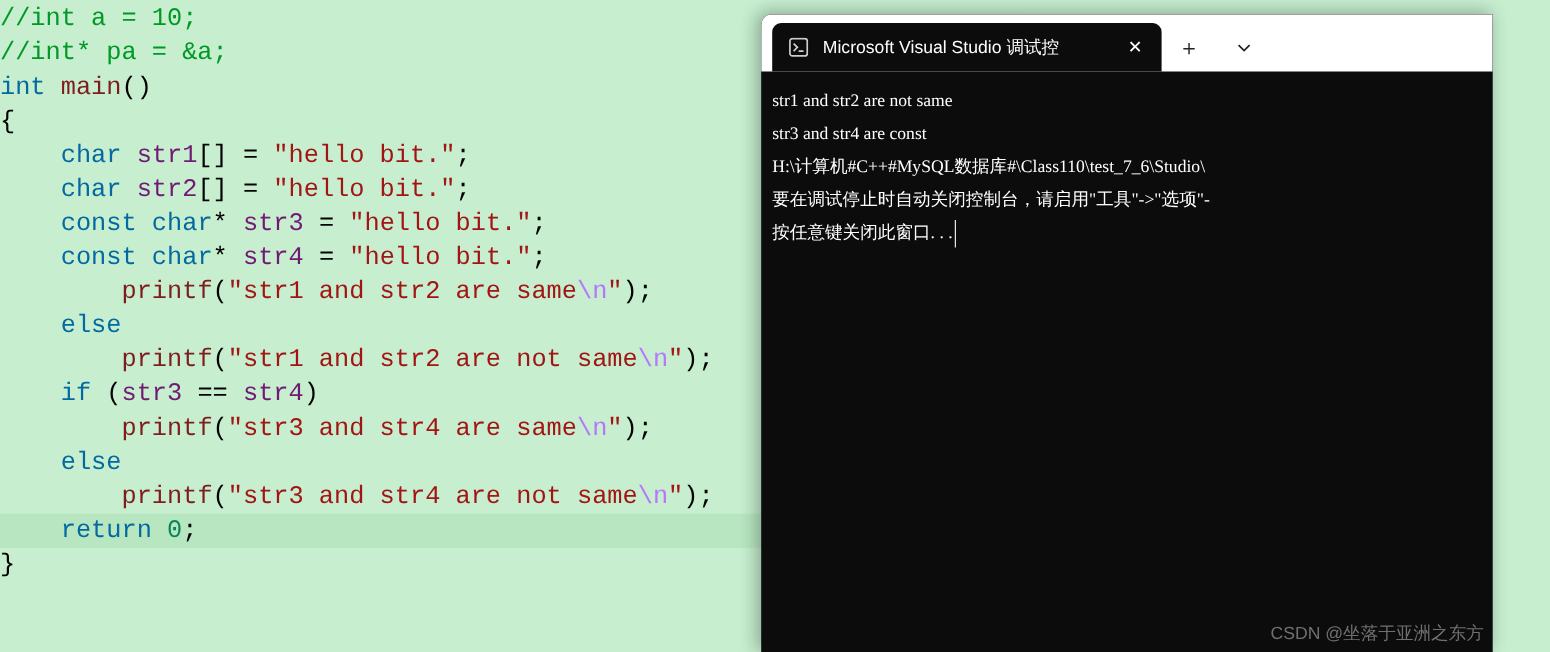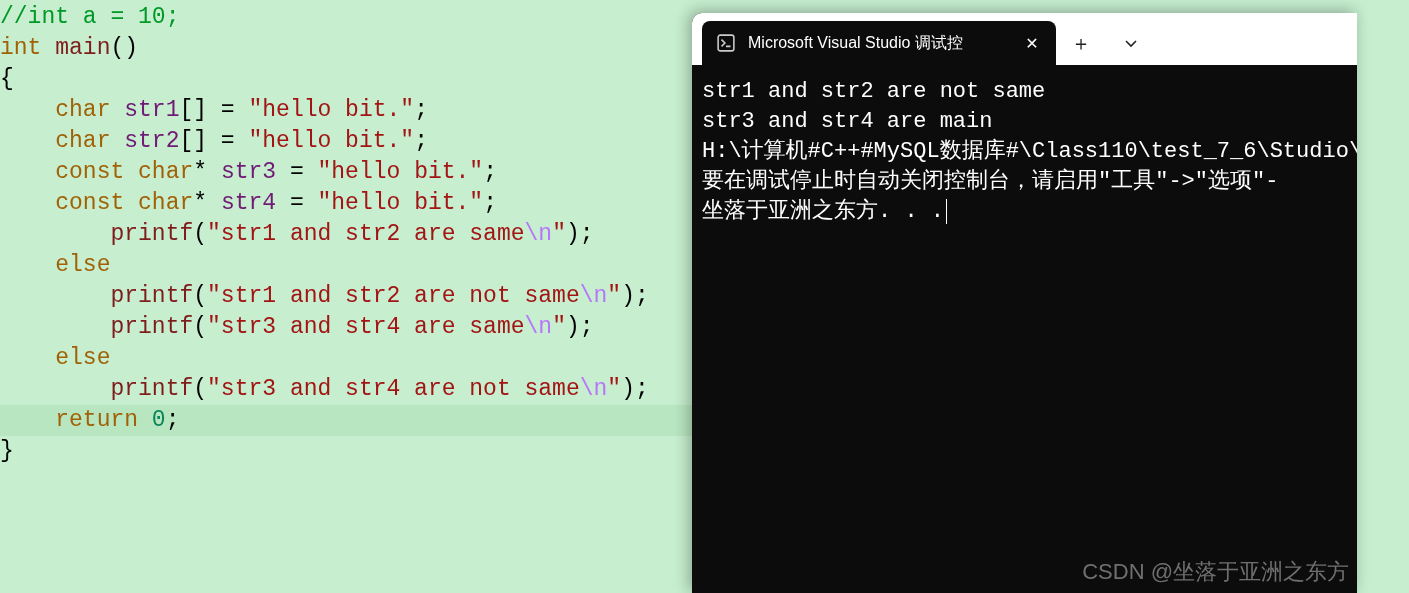"//int* pa = &a;" div.code-line { html: none -> <div><span>//int* pa = &amp;a;</span></div> }
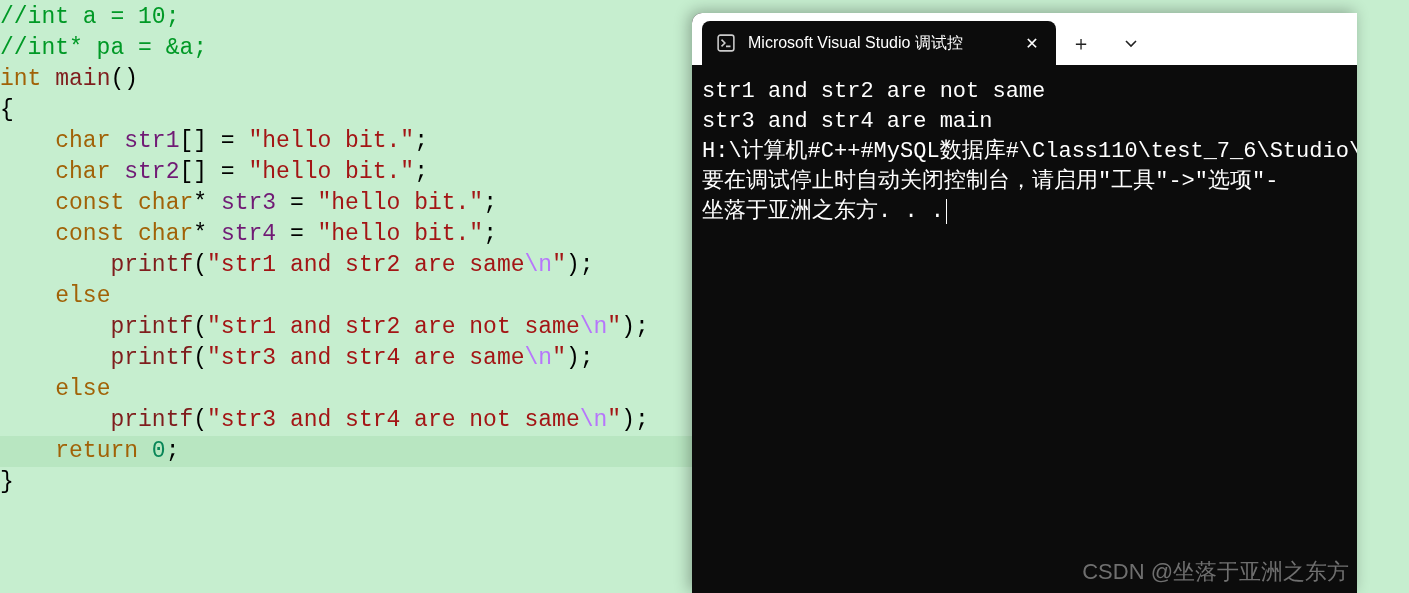"int" .keyword { color: #a16207 -> #0369a1 }
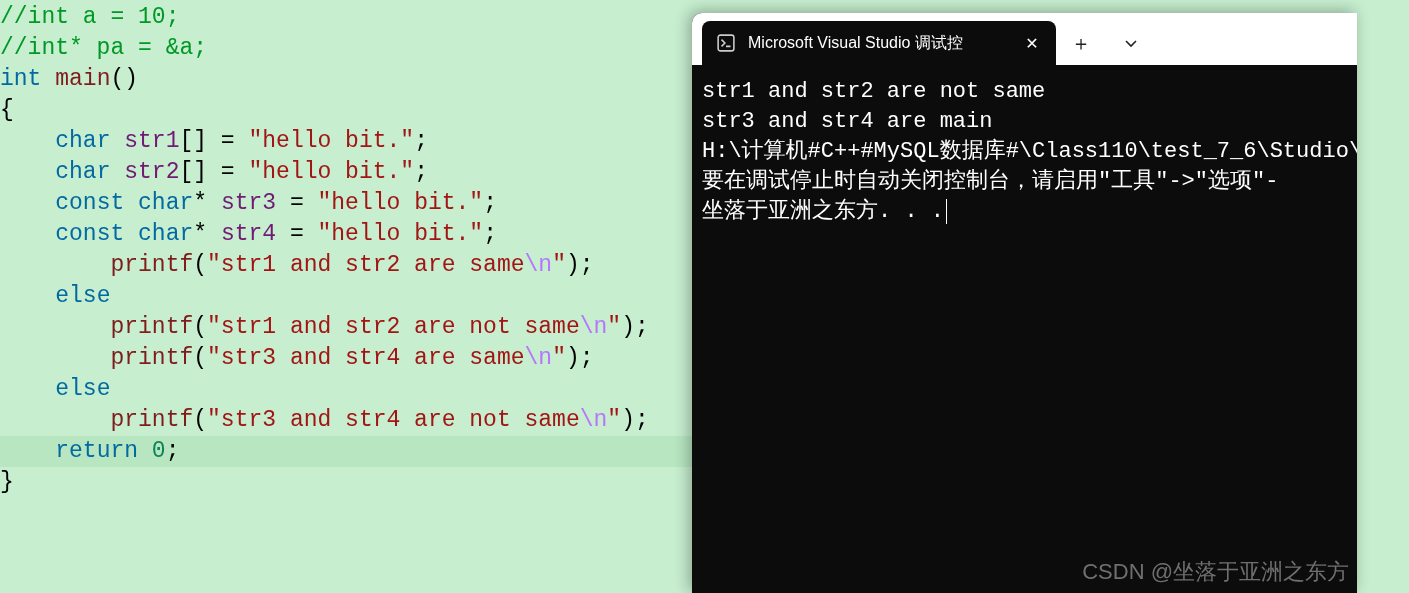"str1 and str2 are not" .terminal-body { font-family: Liberation Mono, monospace -> Liberation Serif, serif; font-size: 22px -> 16px }
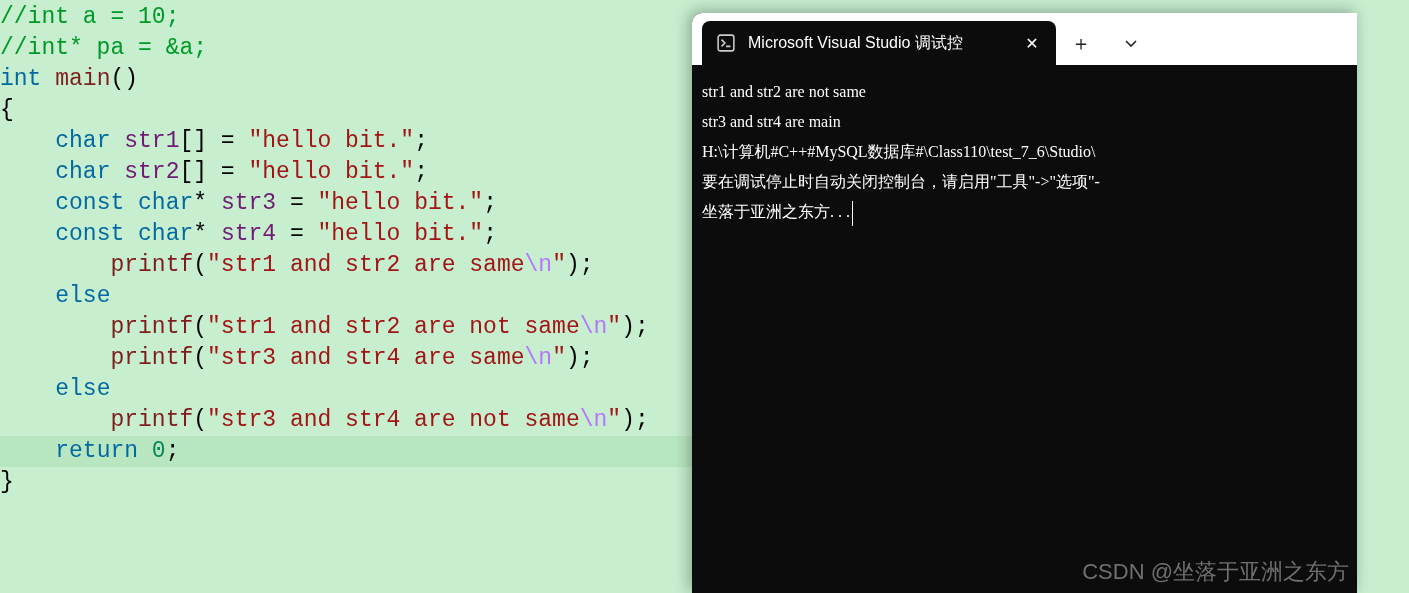"str3 and str4 are main" div.term-line { text: main -> const }
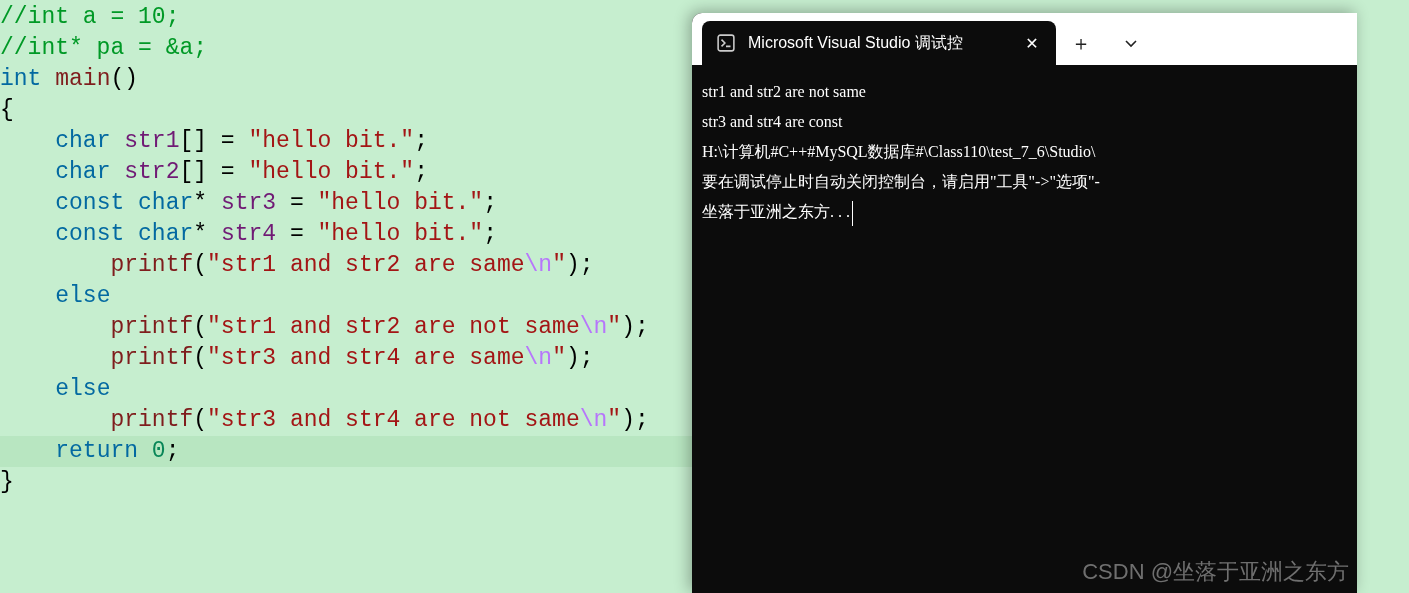"坐落于亚洲之东方. . ." span { text: 坐落于亚洲之东方 -> 按任意键关闭此窗口 }
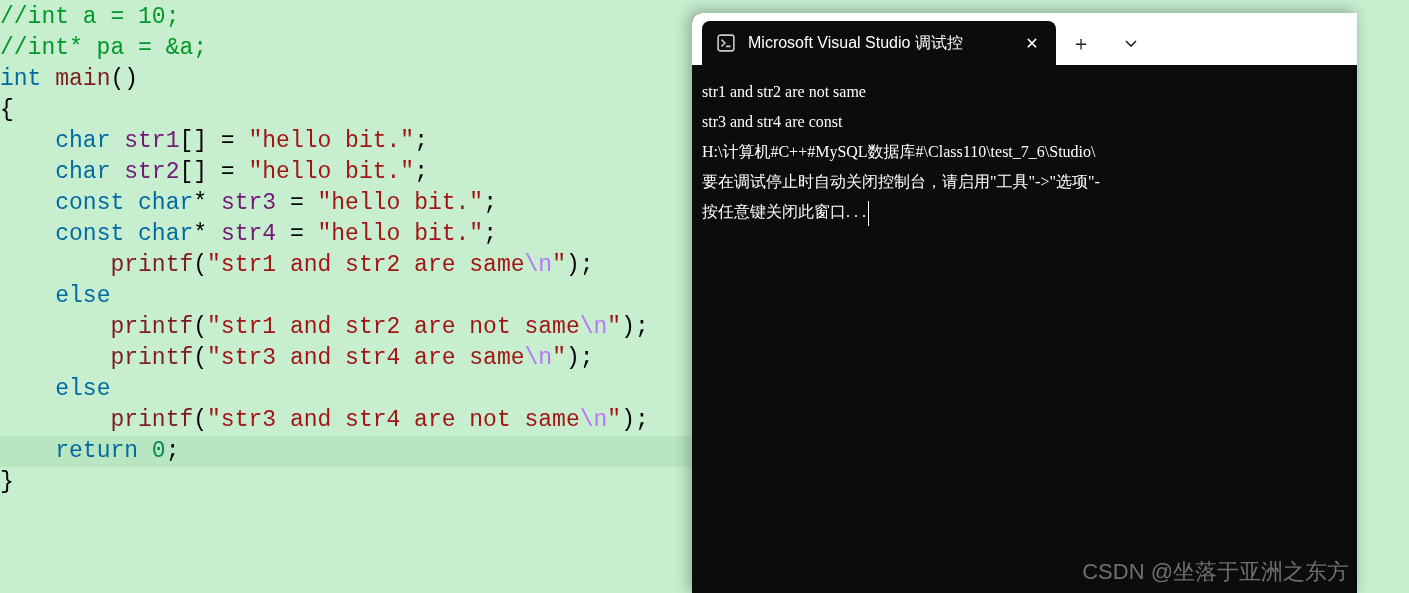"if (str3 == str4)" div.code-line { html: none -> <div><span> </span><span>if</span><span> (</span><span>str3</span><span> == </span><span>str4</span><span>)</span></div> }
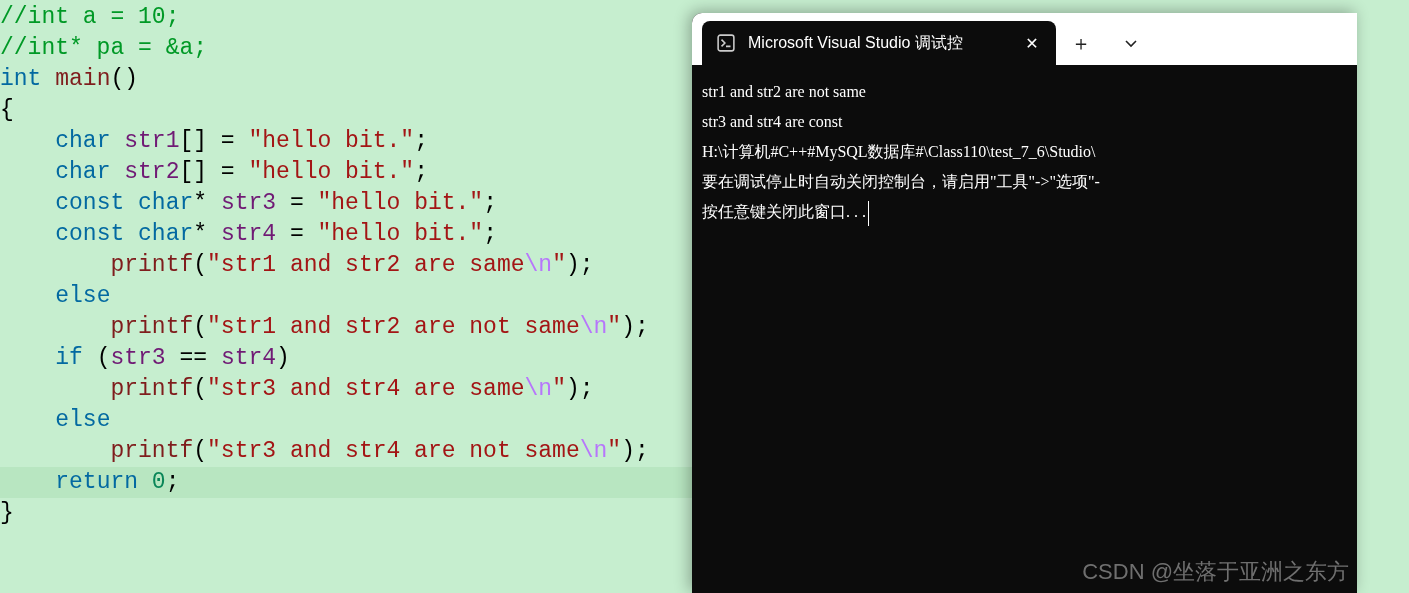"CSDN @坐落于亚洲之东方" .watermark { font-size: 22px -> 16px }
